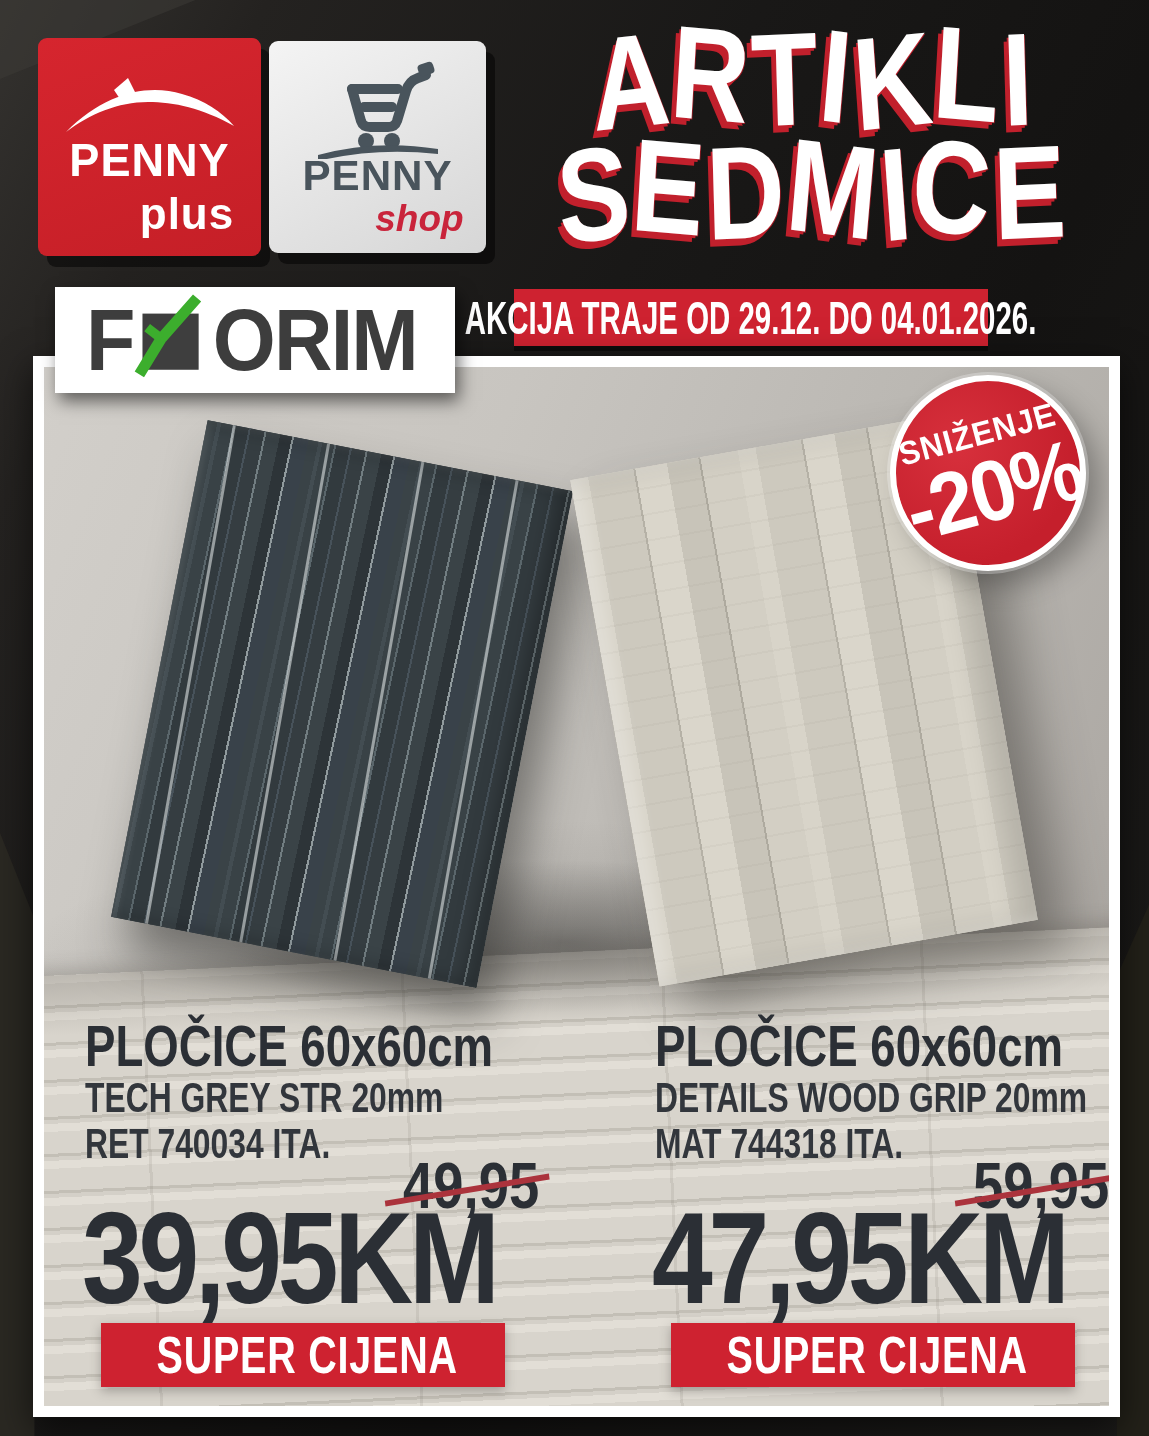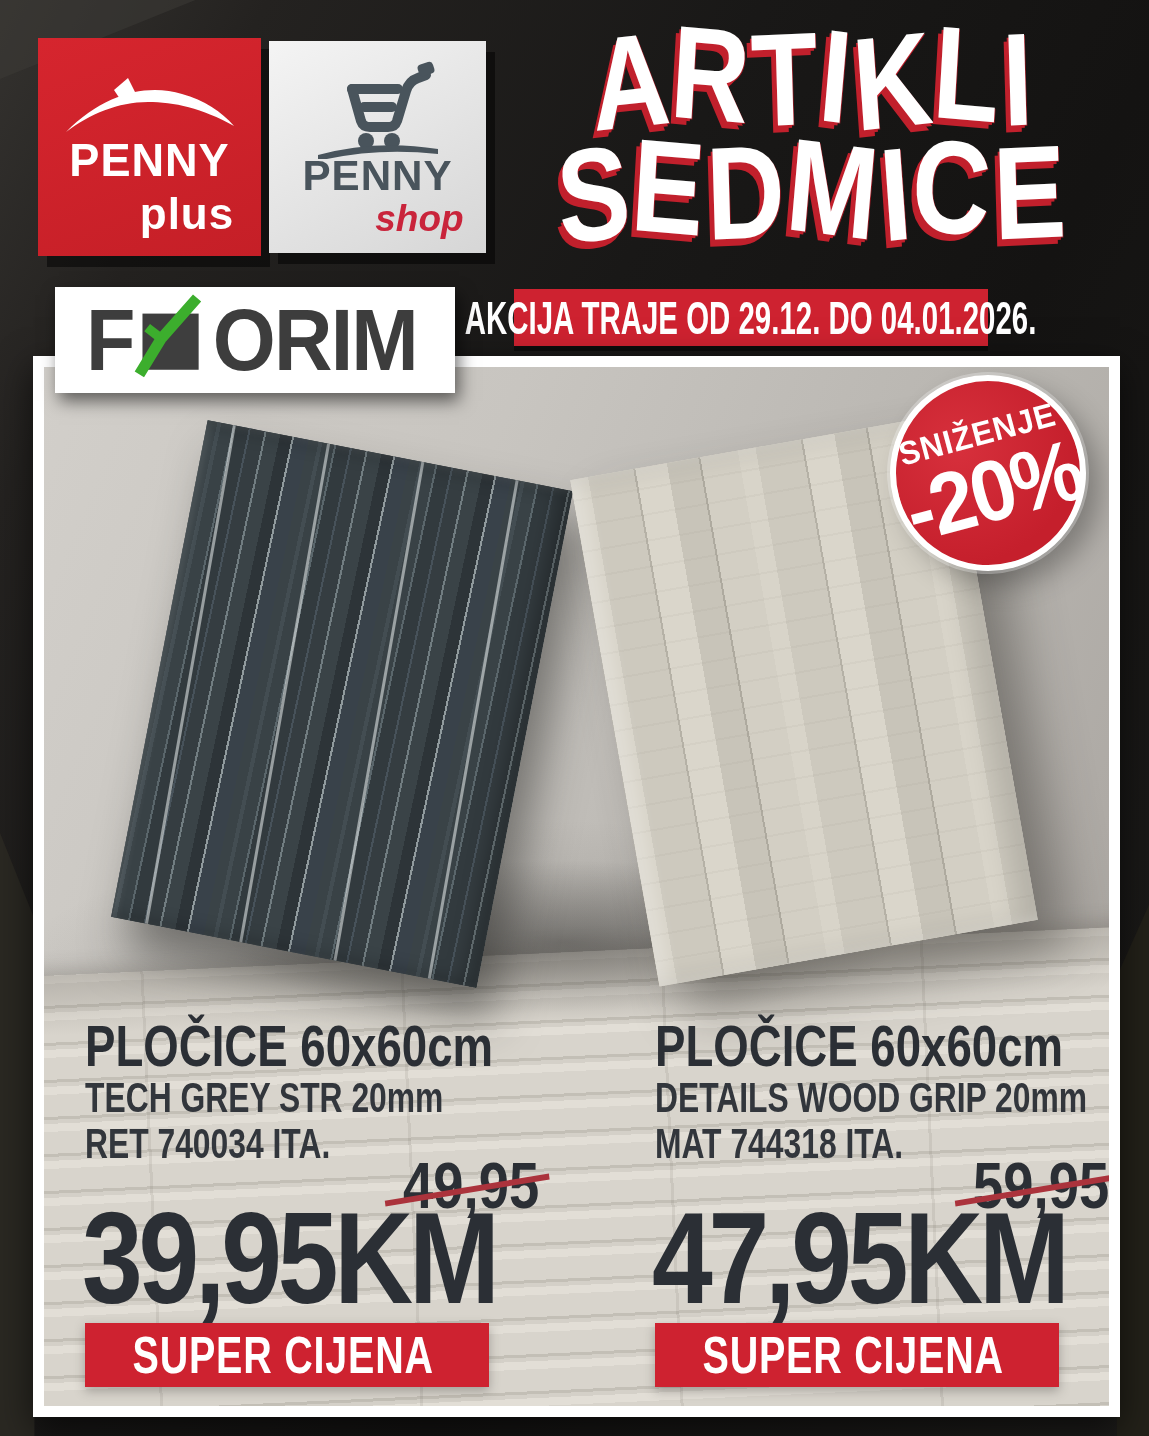"PENNY" .logo-card { border-radius: none -> 9px }
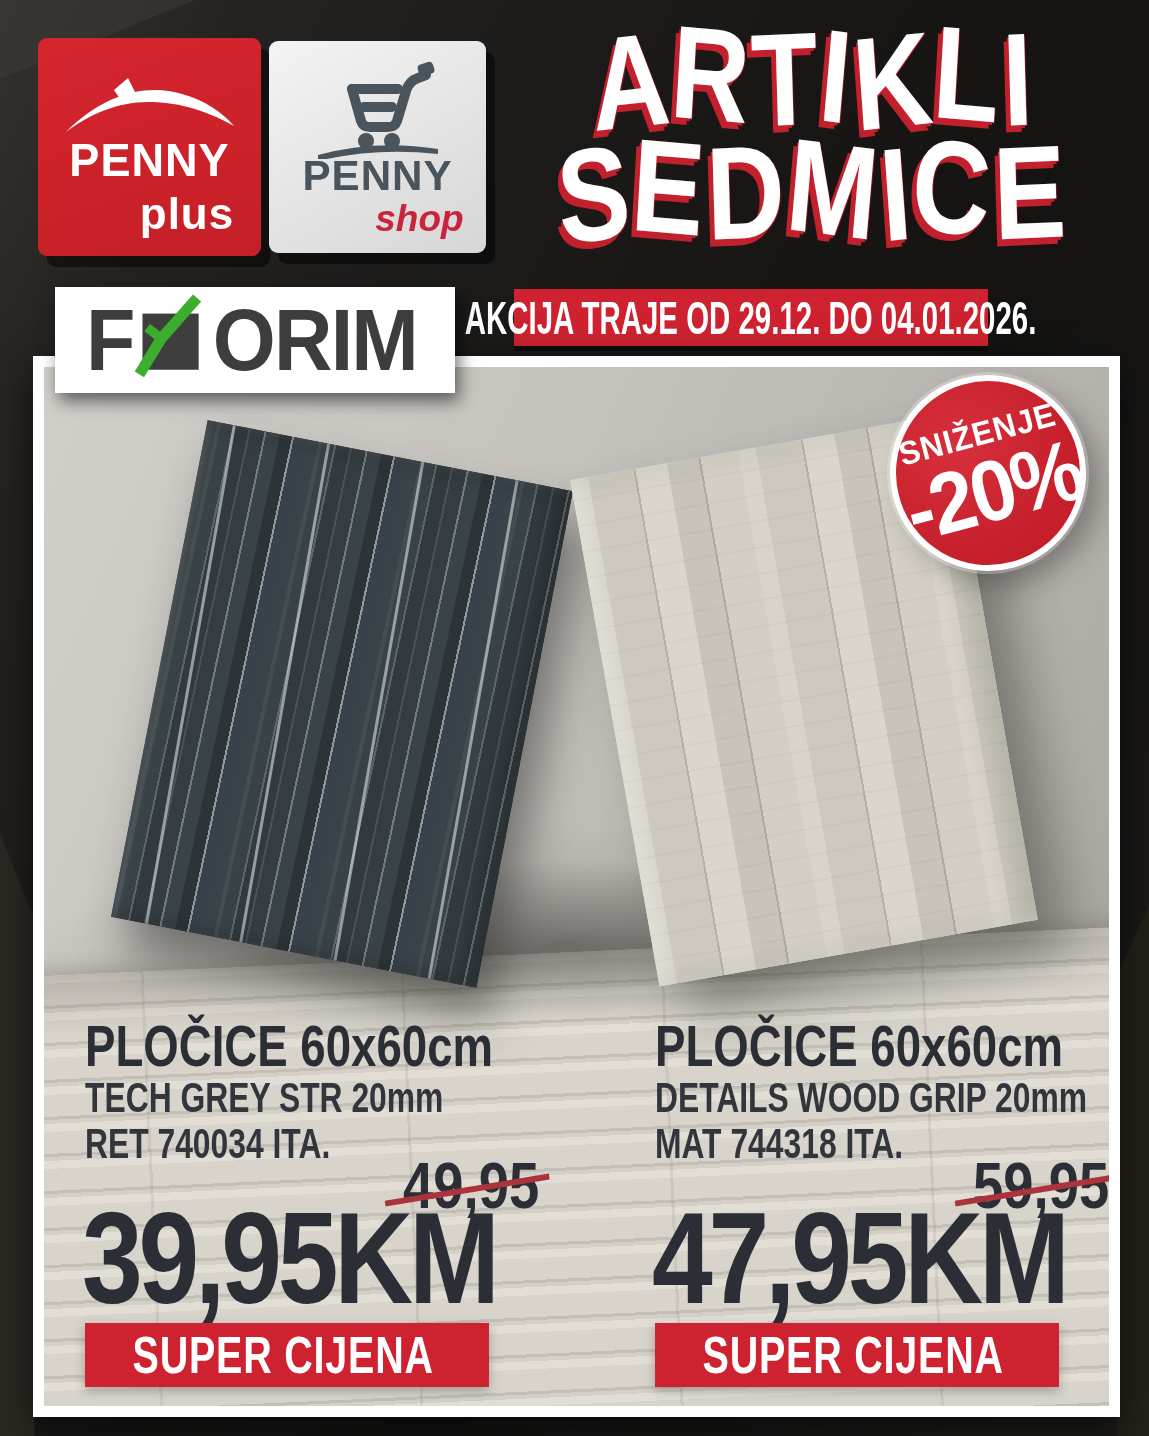"SUPER CIJENA" .p-banner { justify-content: flex-start -> flex-end; left: 0 -> 16px }
